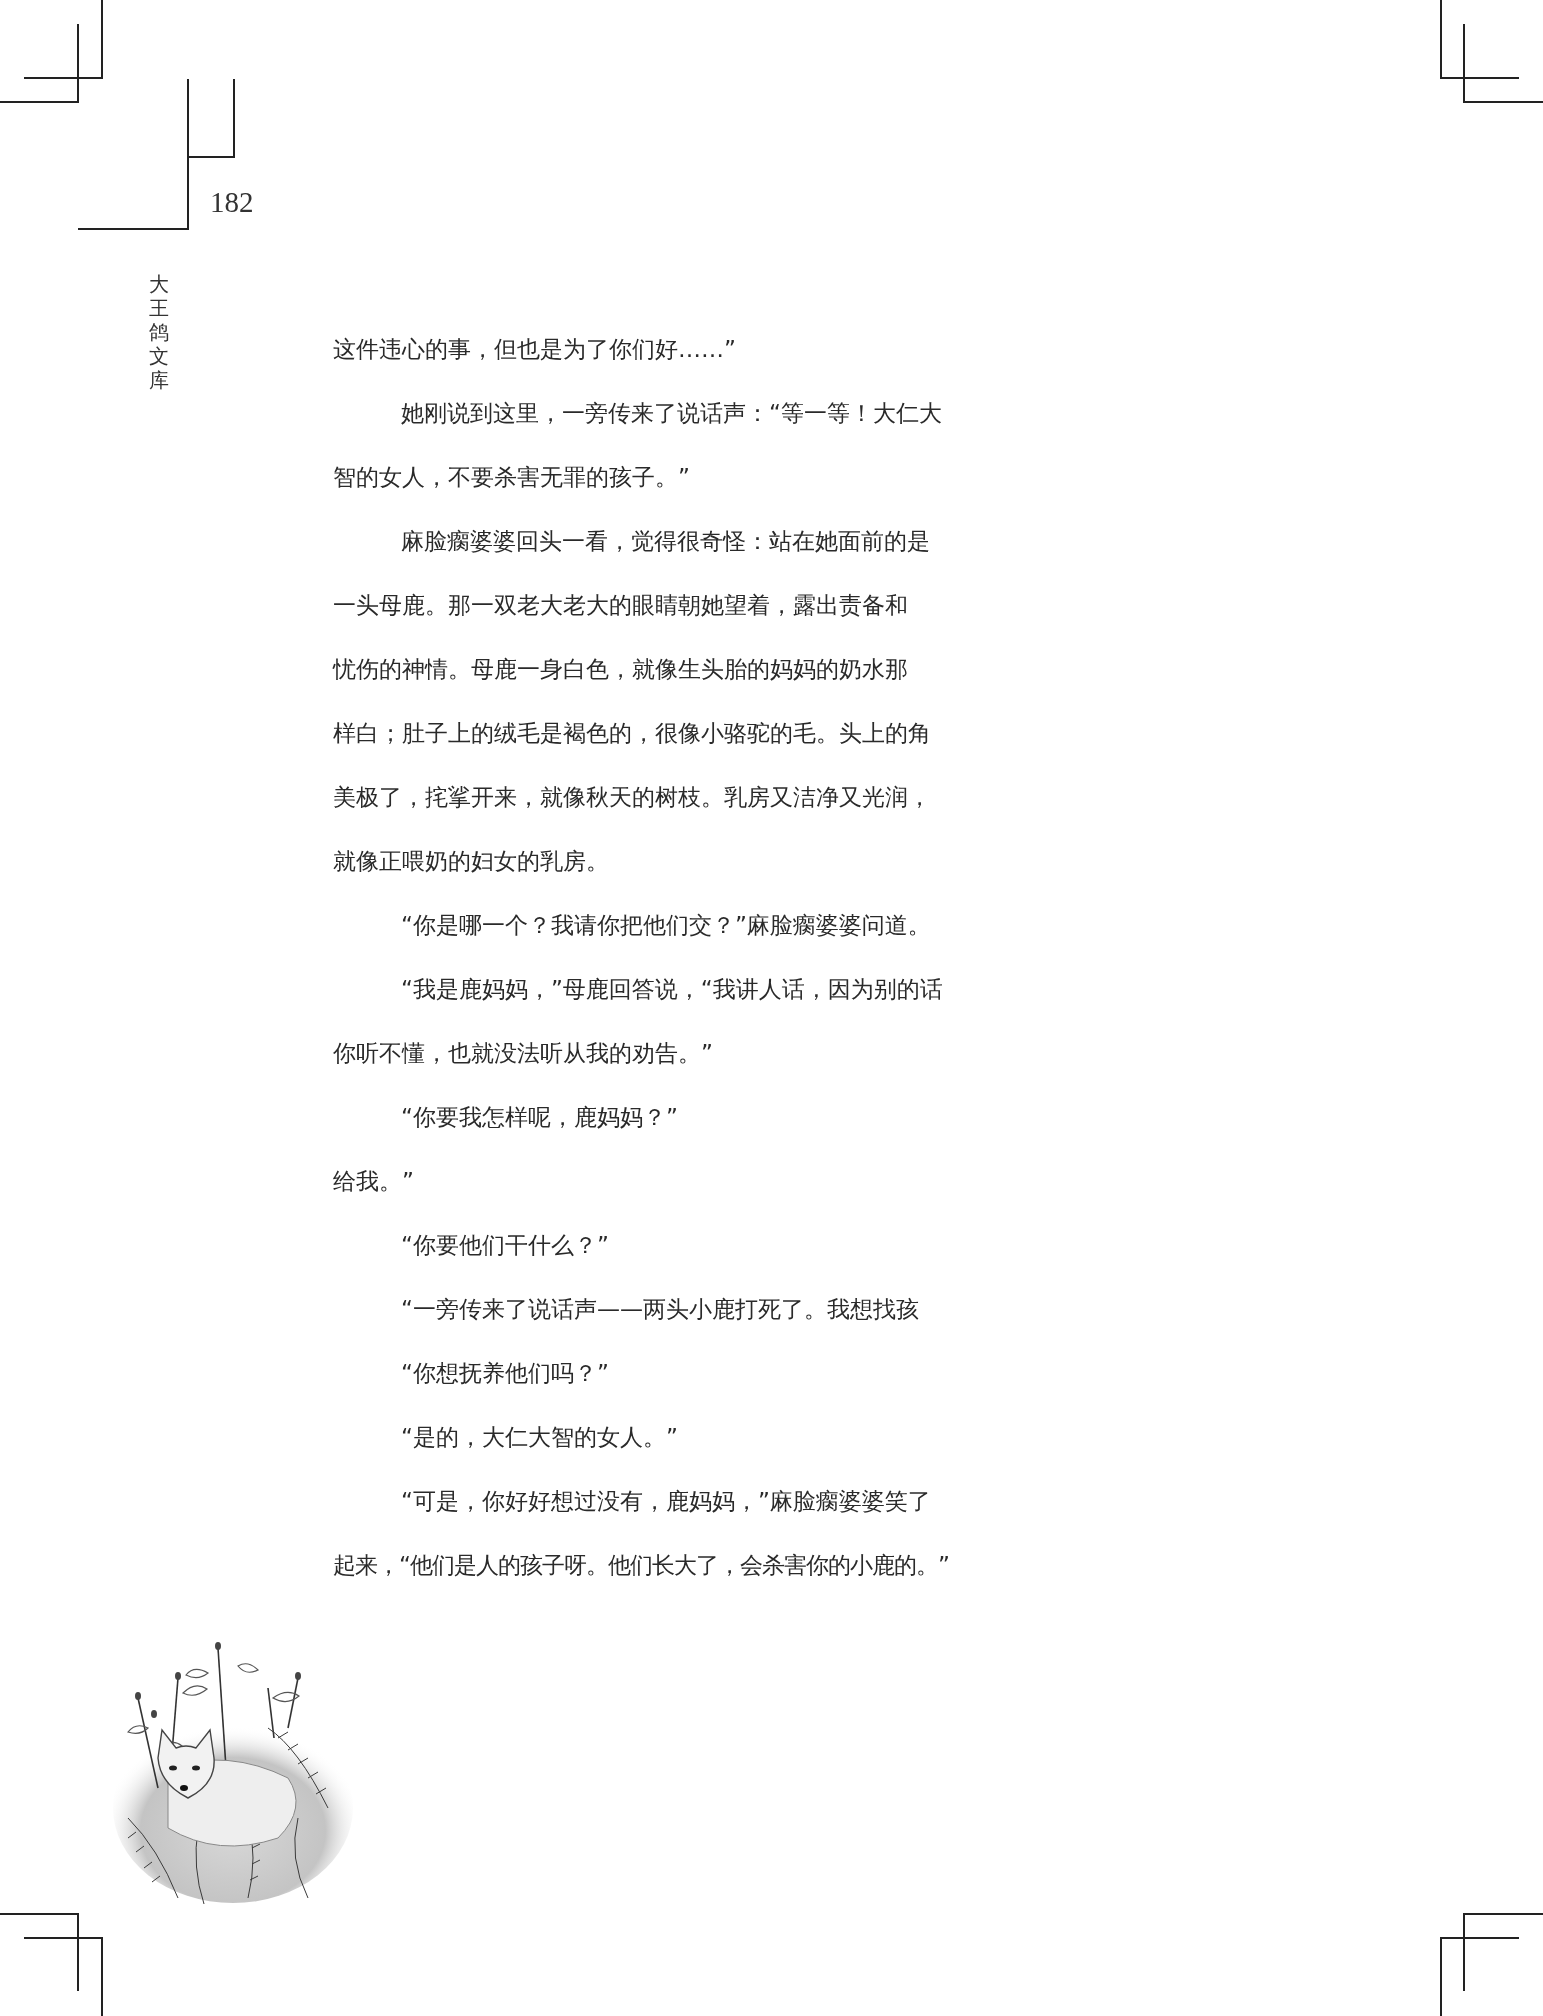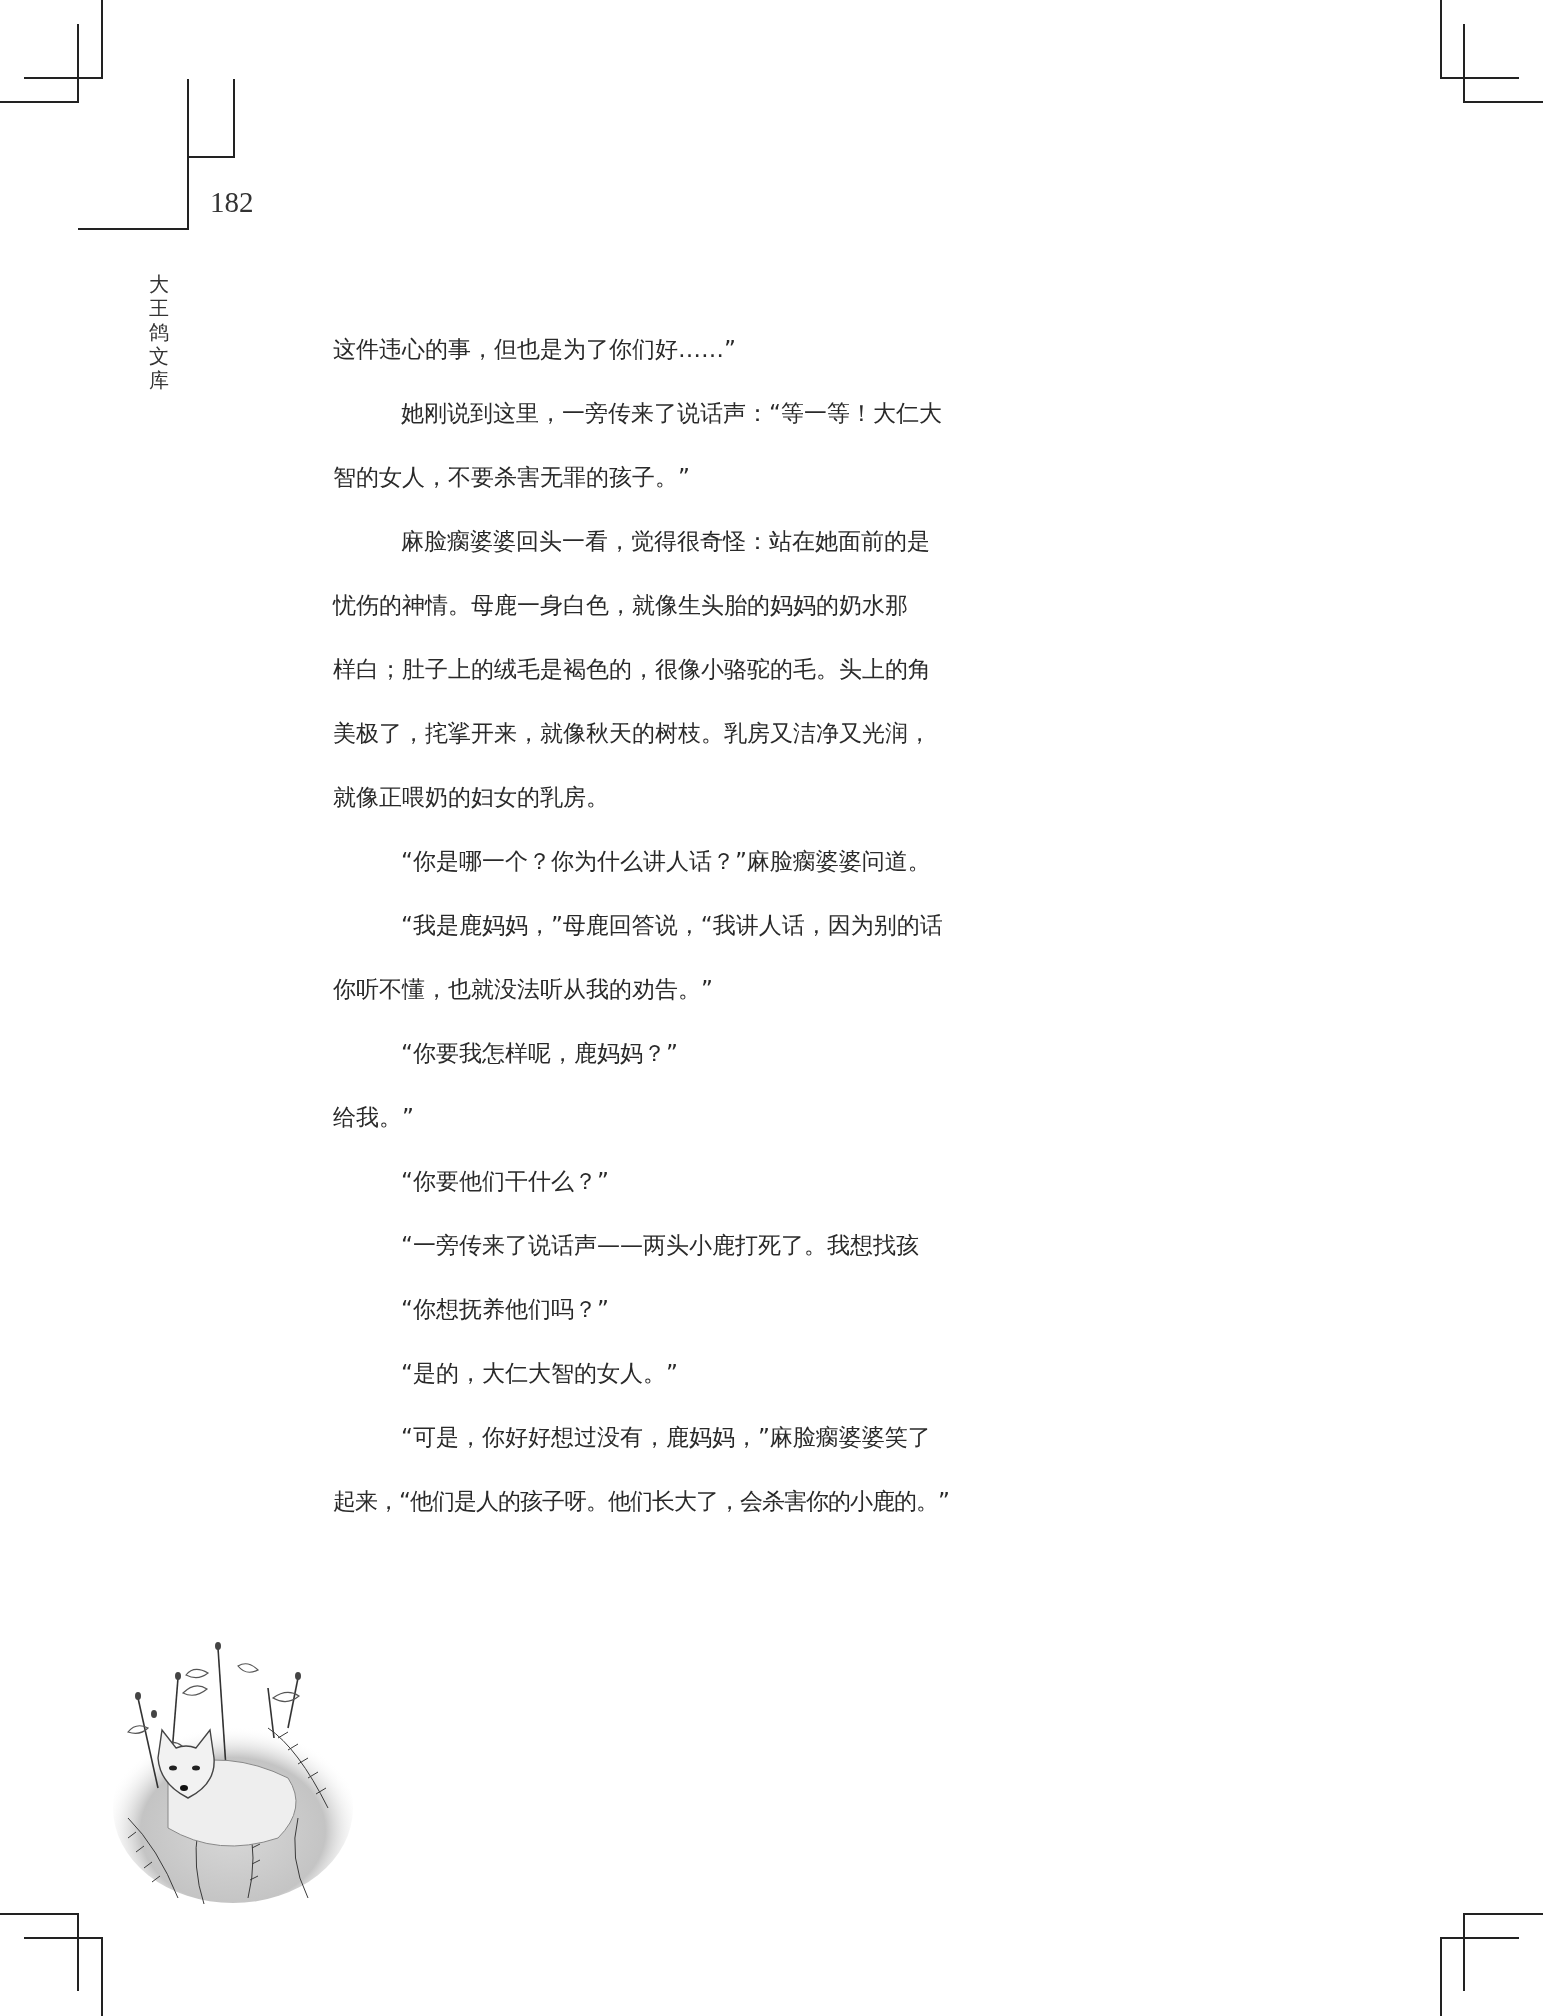"一头母鹿。那一双老大老大的眼睛朝她望着，露出责备和" span.ln { html: none -> <span>一头母鹿。那一双老大老大的眼睛朝她望着，露出责备和</span> }
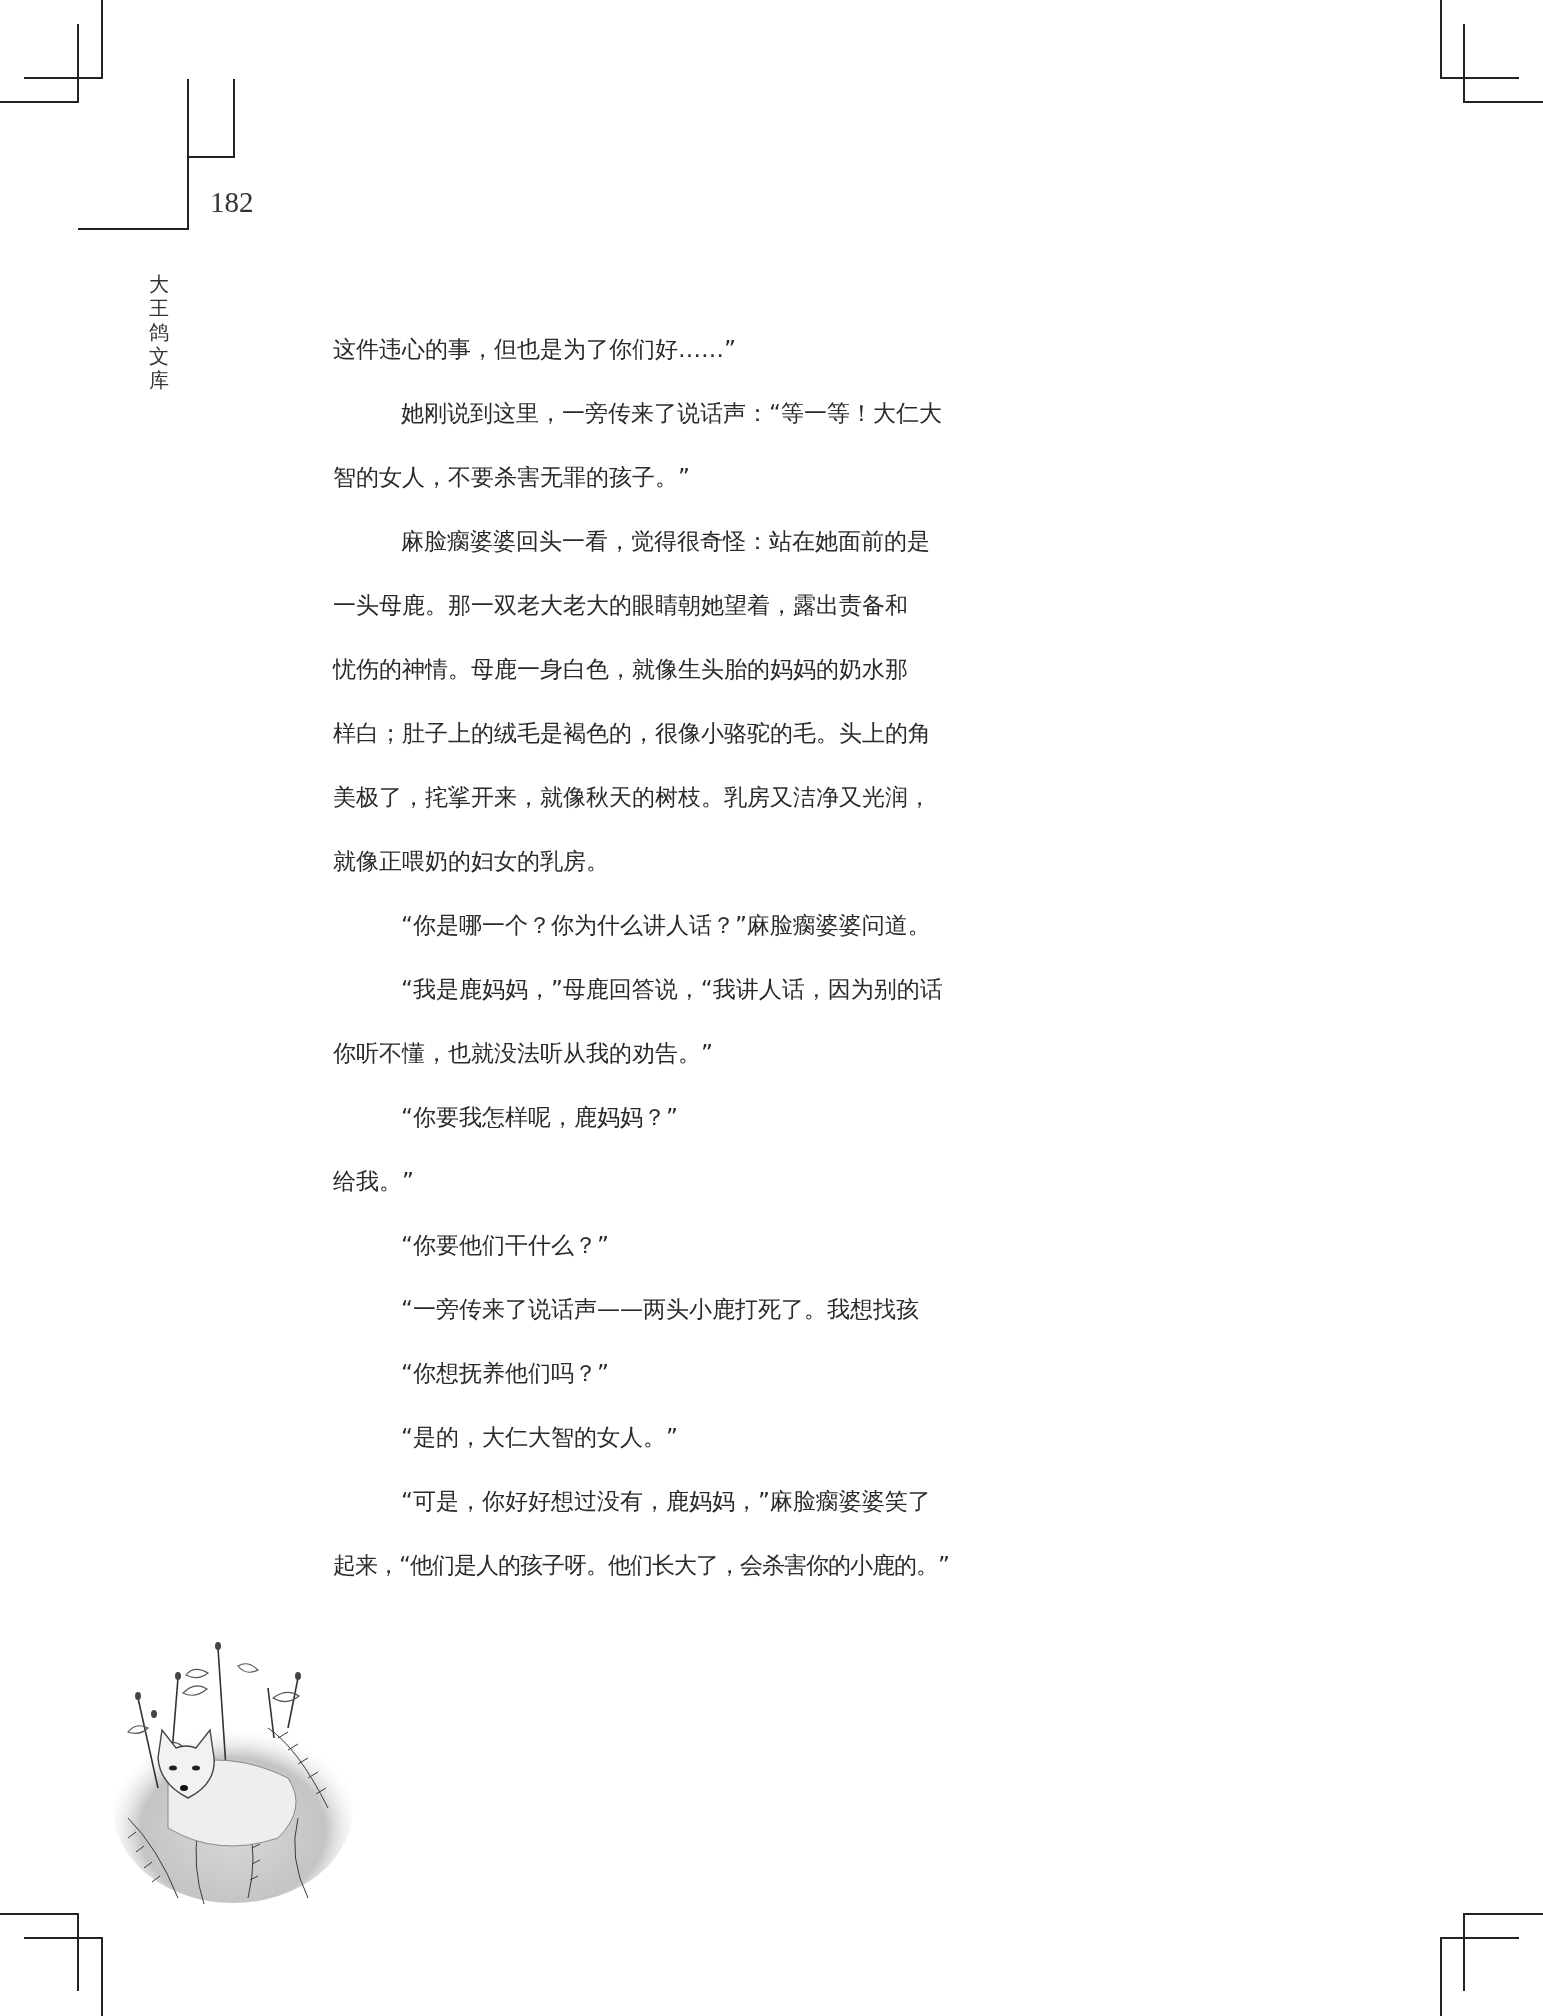"“你是哪一个？你为什么讲人话？”麻脸瘸婆婆问道。" span.ln { text: 你为什么讲人话 -> 我请你把他们交 }
